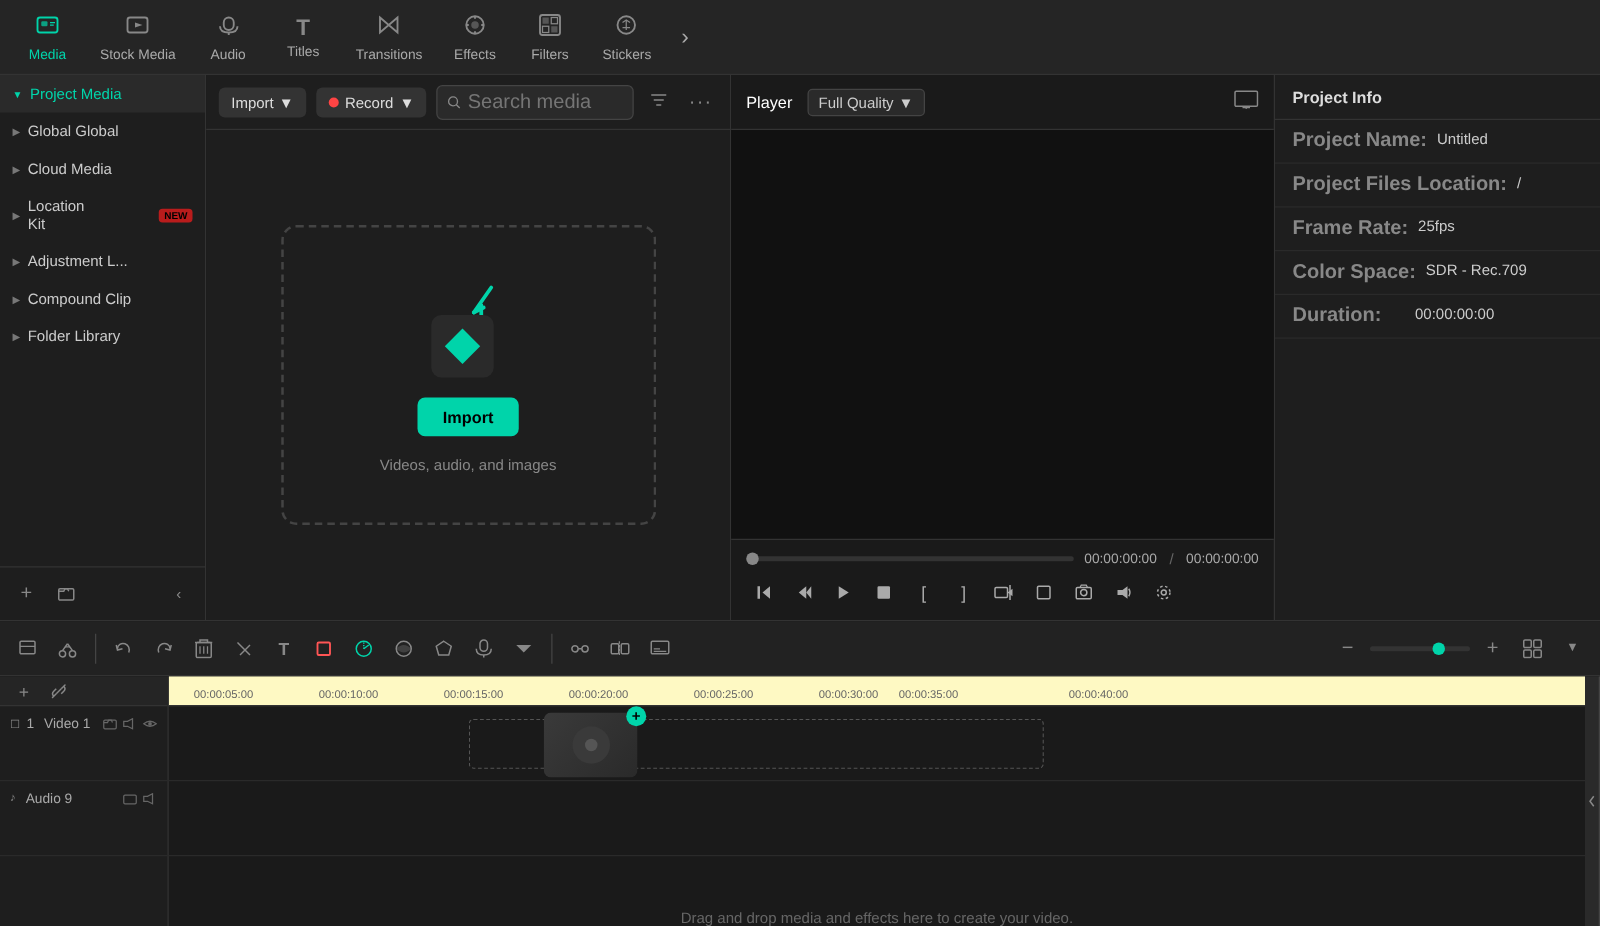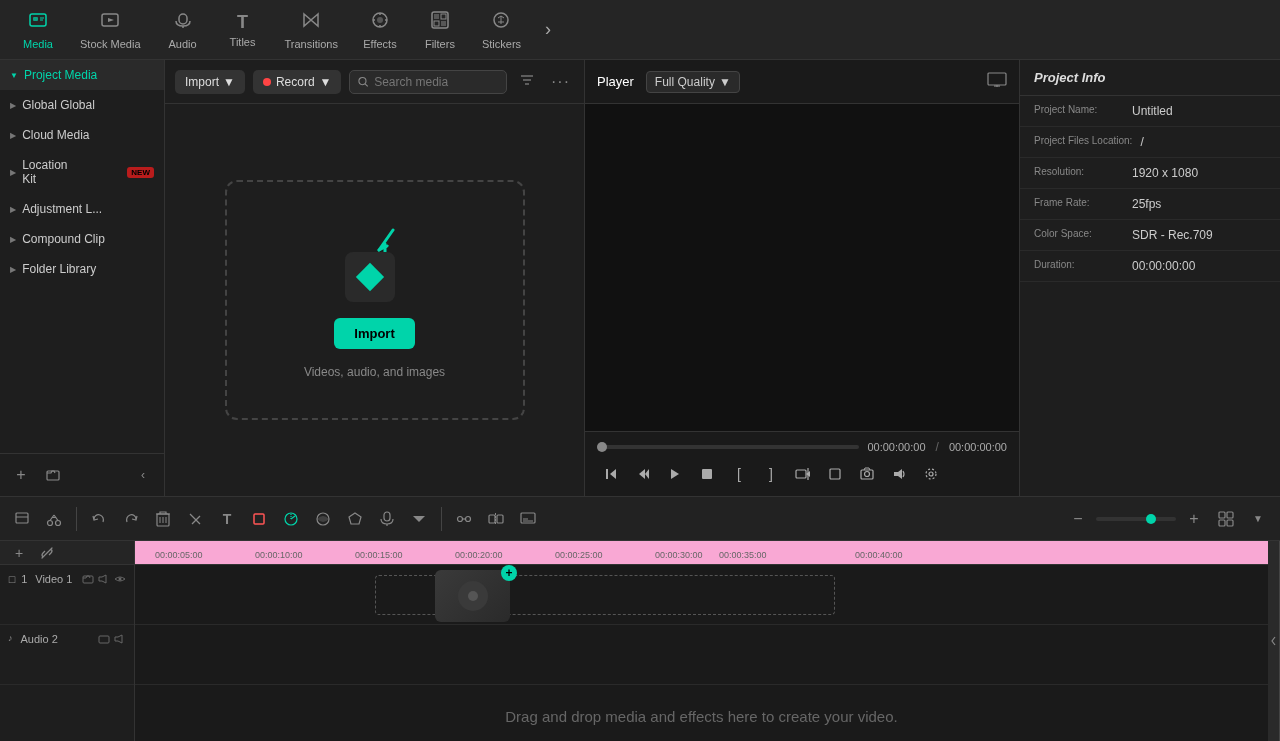"Search media" .search-box input { font-size: 12px -> 16px }
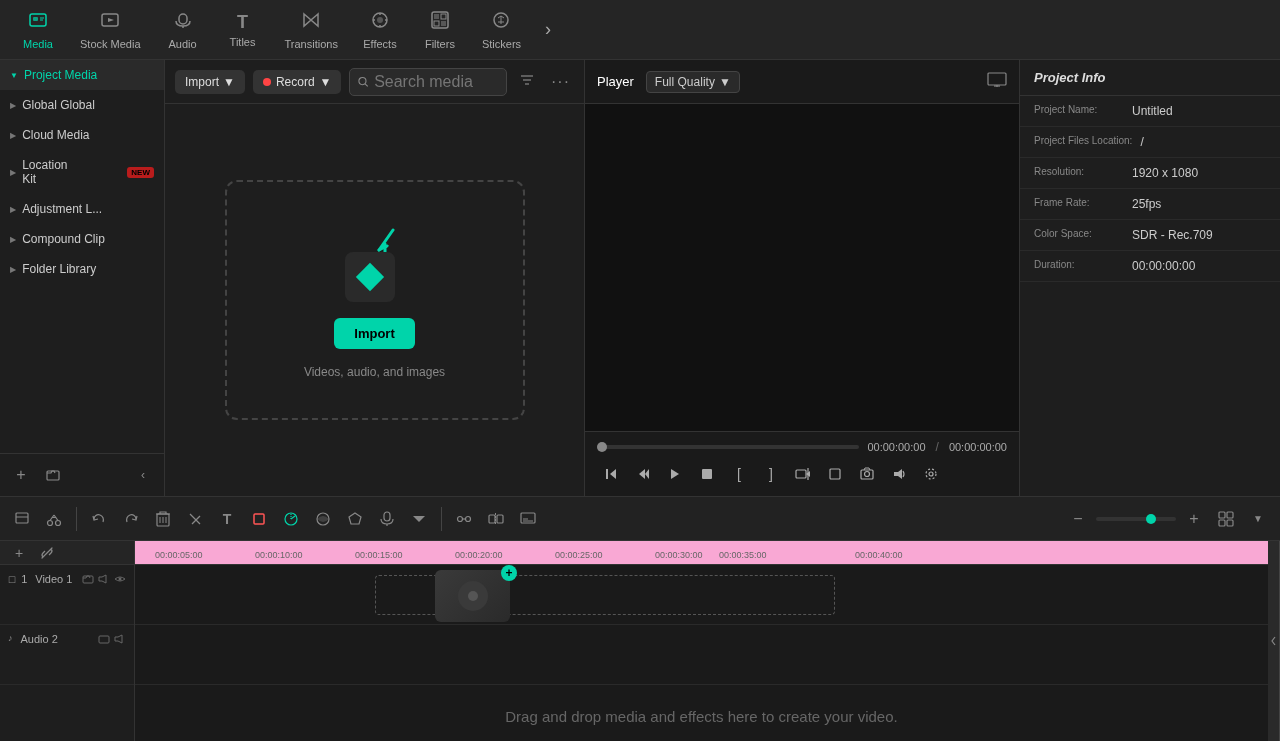"Project Info" .project-info-header { font-style: italic -> none }
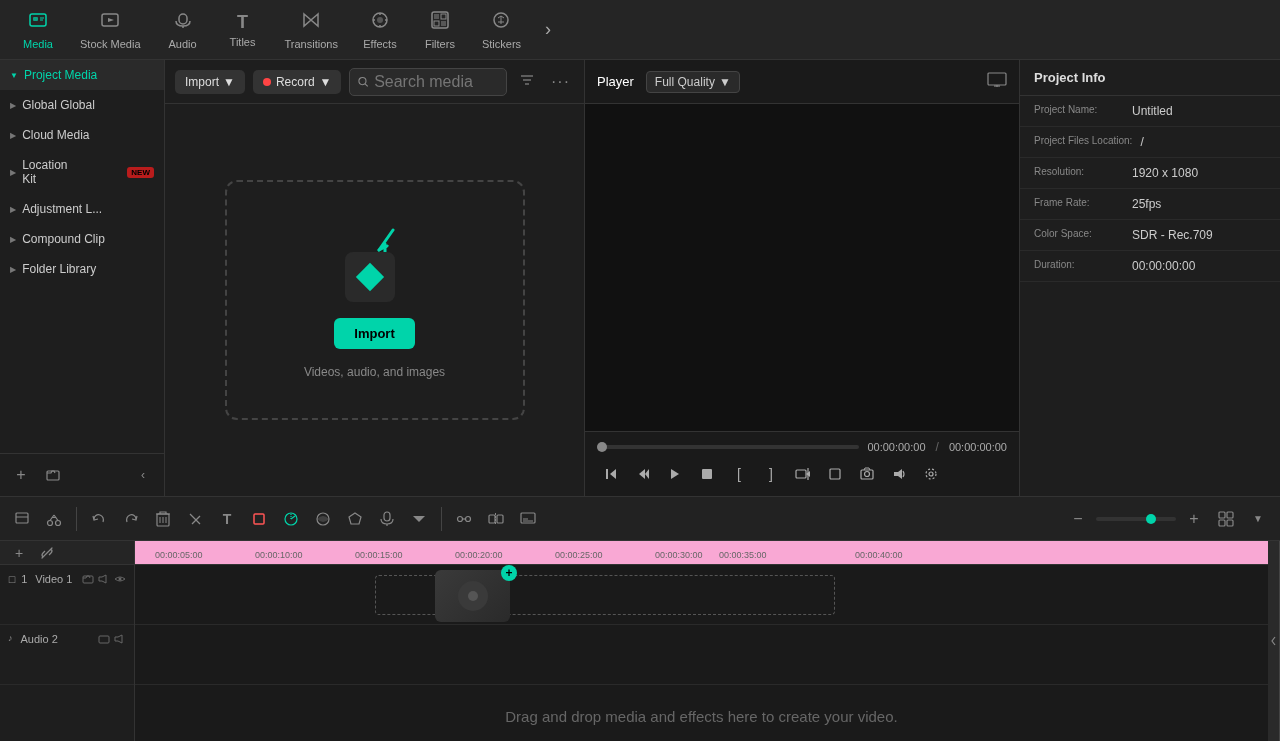"Project Name:" .info-label { font-size: 10px -> 16px; font-weight: none -> bold }
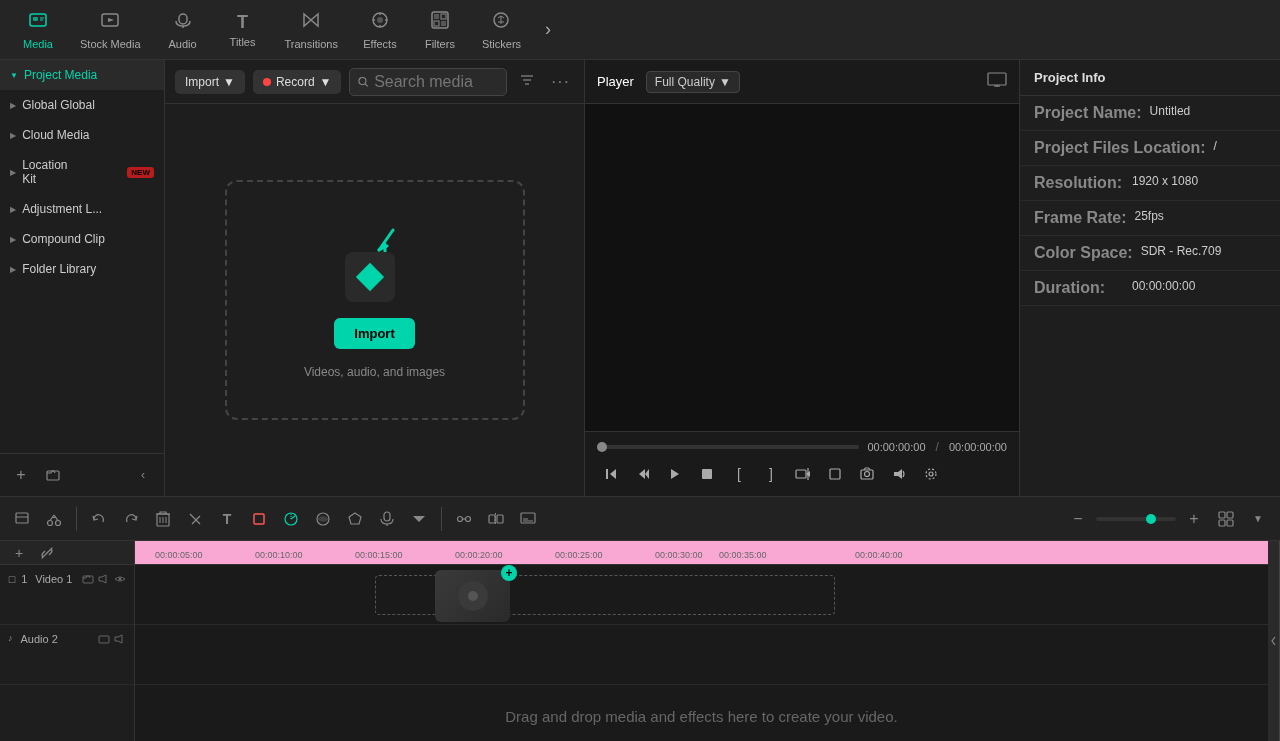"Resolution:" div.info-row { html: <div> <span>Resolution:</span> <span>1920 x 1080</span> </div> -> none }
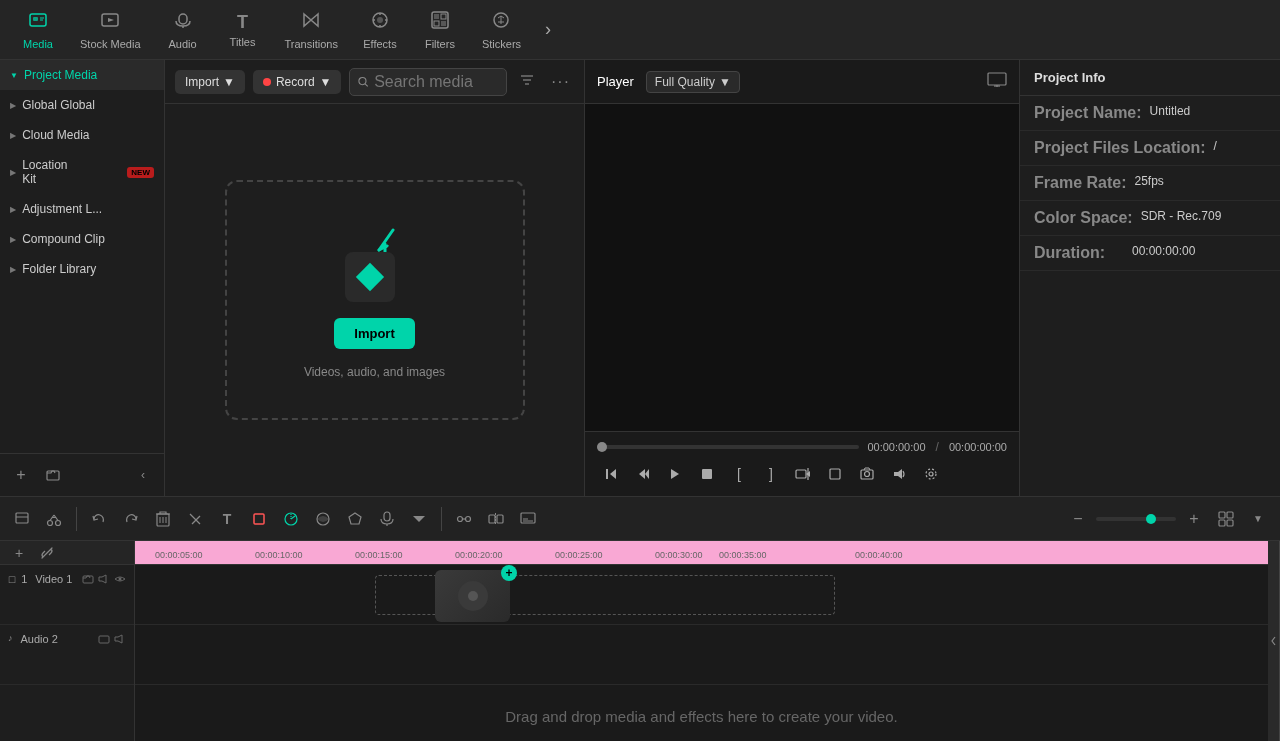"00:00:05:00" .timeline-ruler { background: #f9a8d4 -> #fef9c3 }
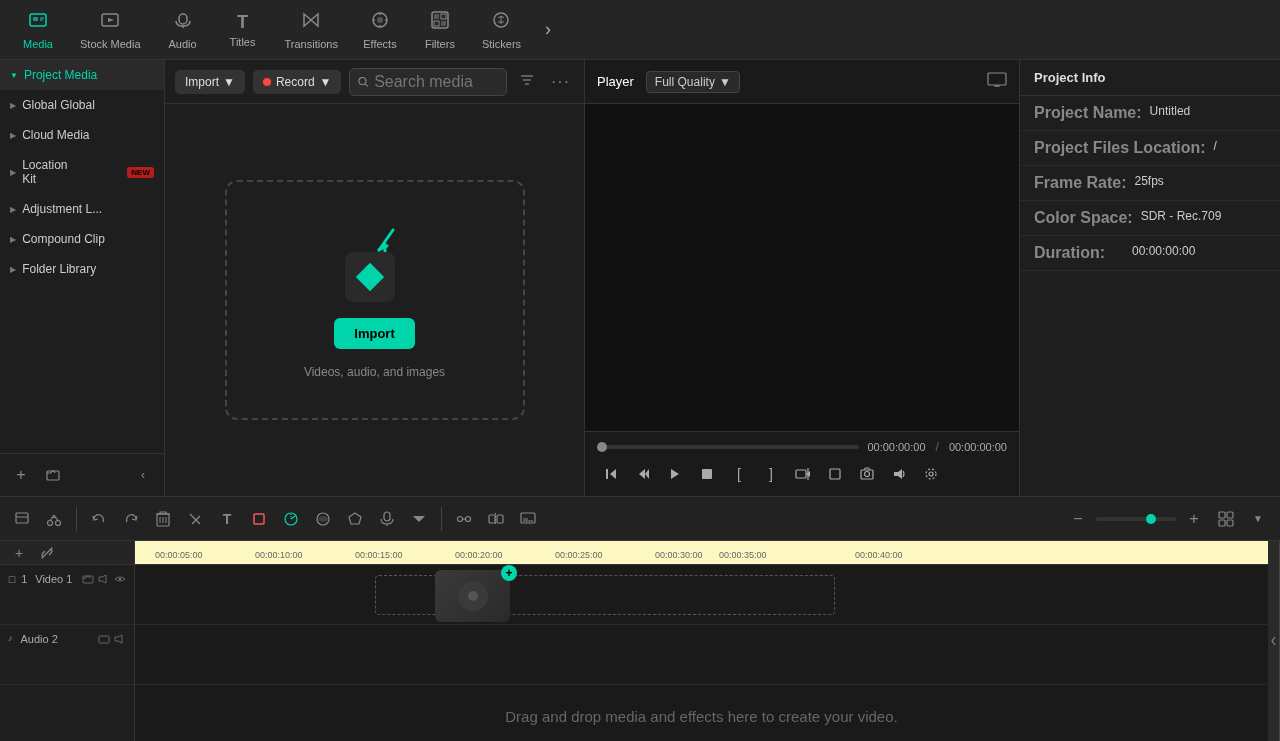"Audio 2" span { text: 2 -> 9 }
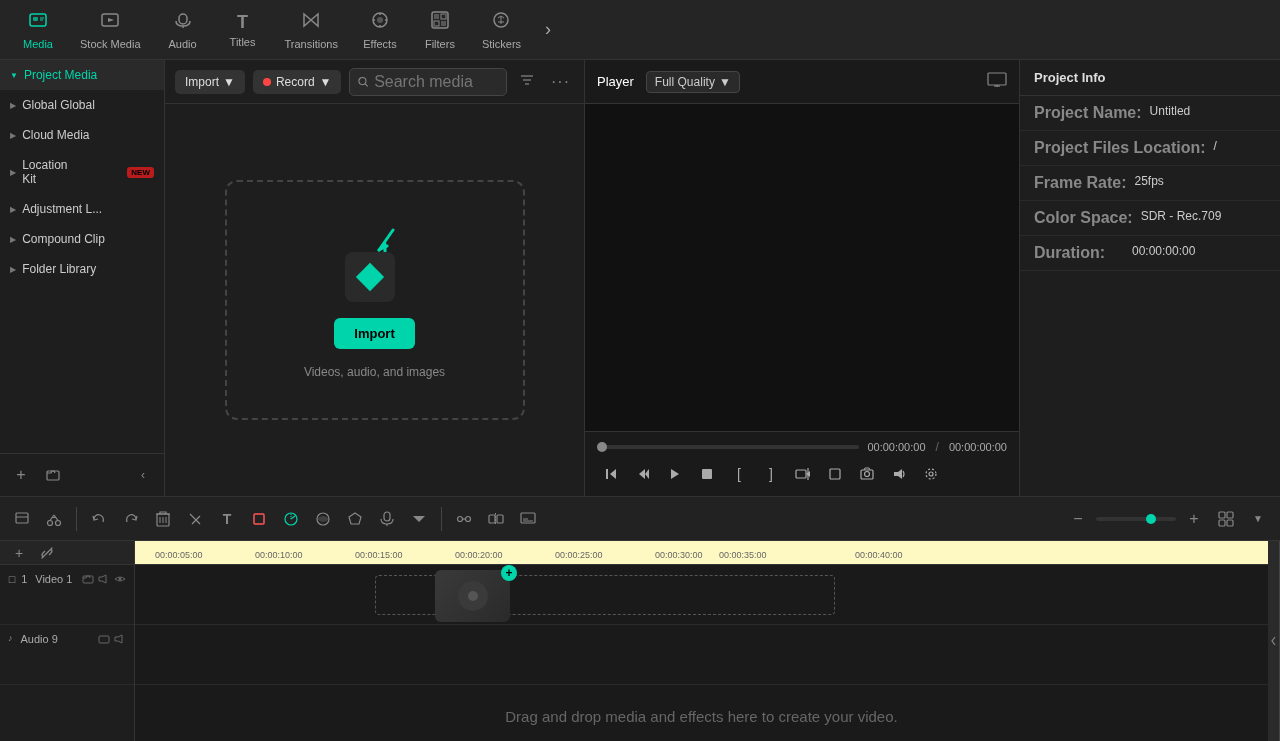"Drag and drop media and" .drop-hint { bottom: 16px -> 0; font-size: 15px -> 12px }
